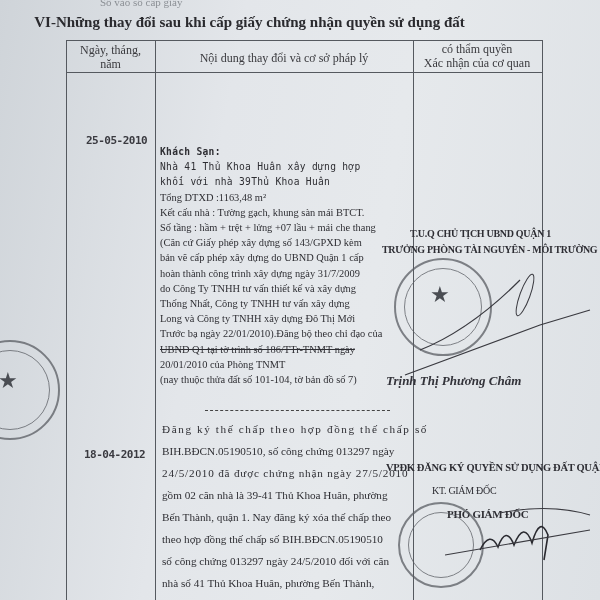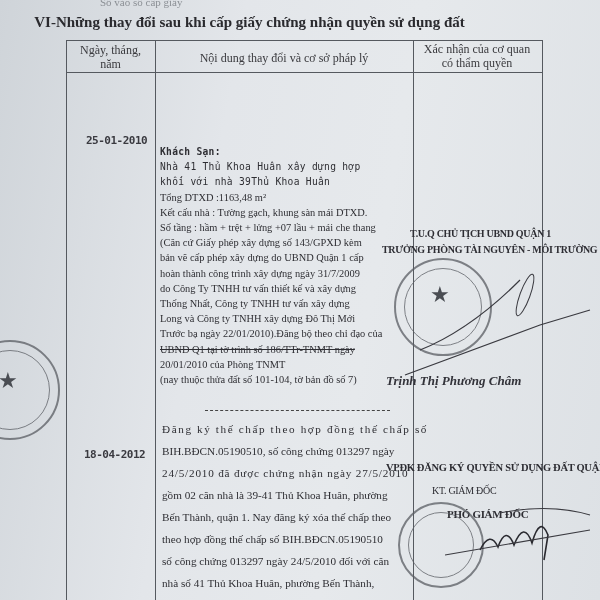"Xác nhận của cơ quan" span { order: before "có thẩm quyền" -> after "có thẩm quyền" }
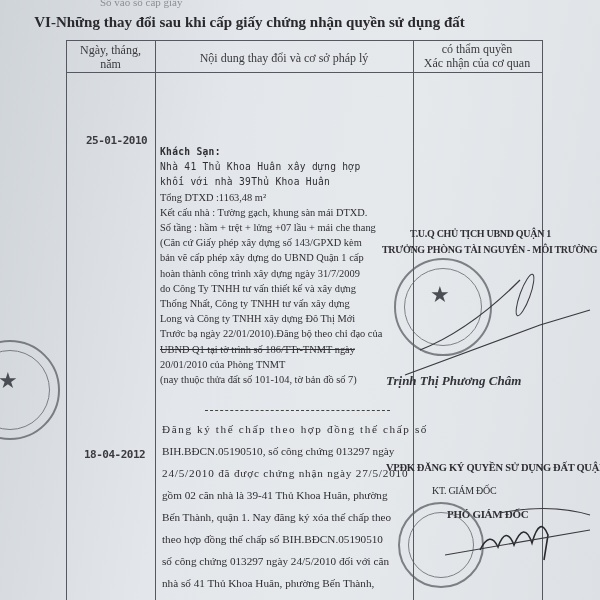"25-01-2010" div.date { text: 25-01-2010 -> 25-05-2010 }
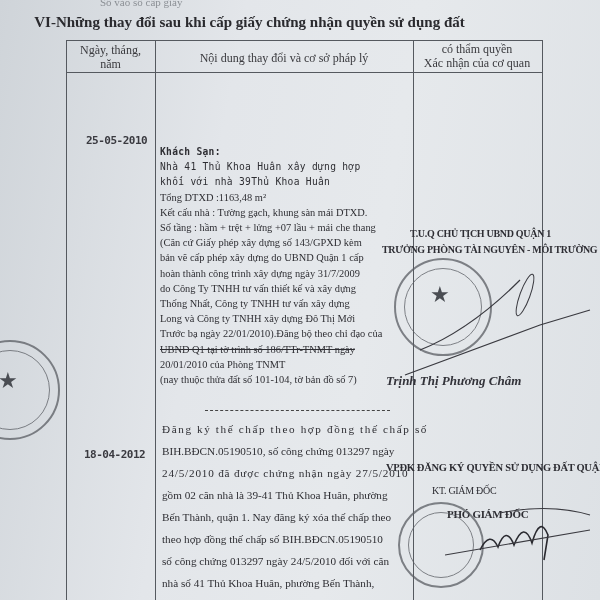"Kết cấu nhà : Tường" span.ln { text: DTXD -> BTCT }
